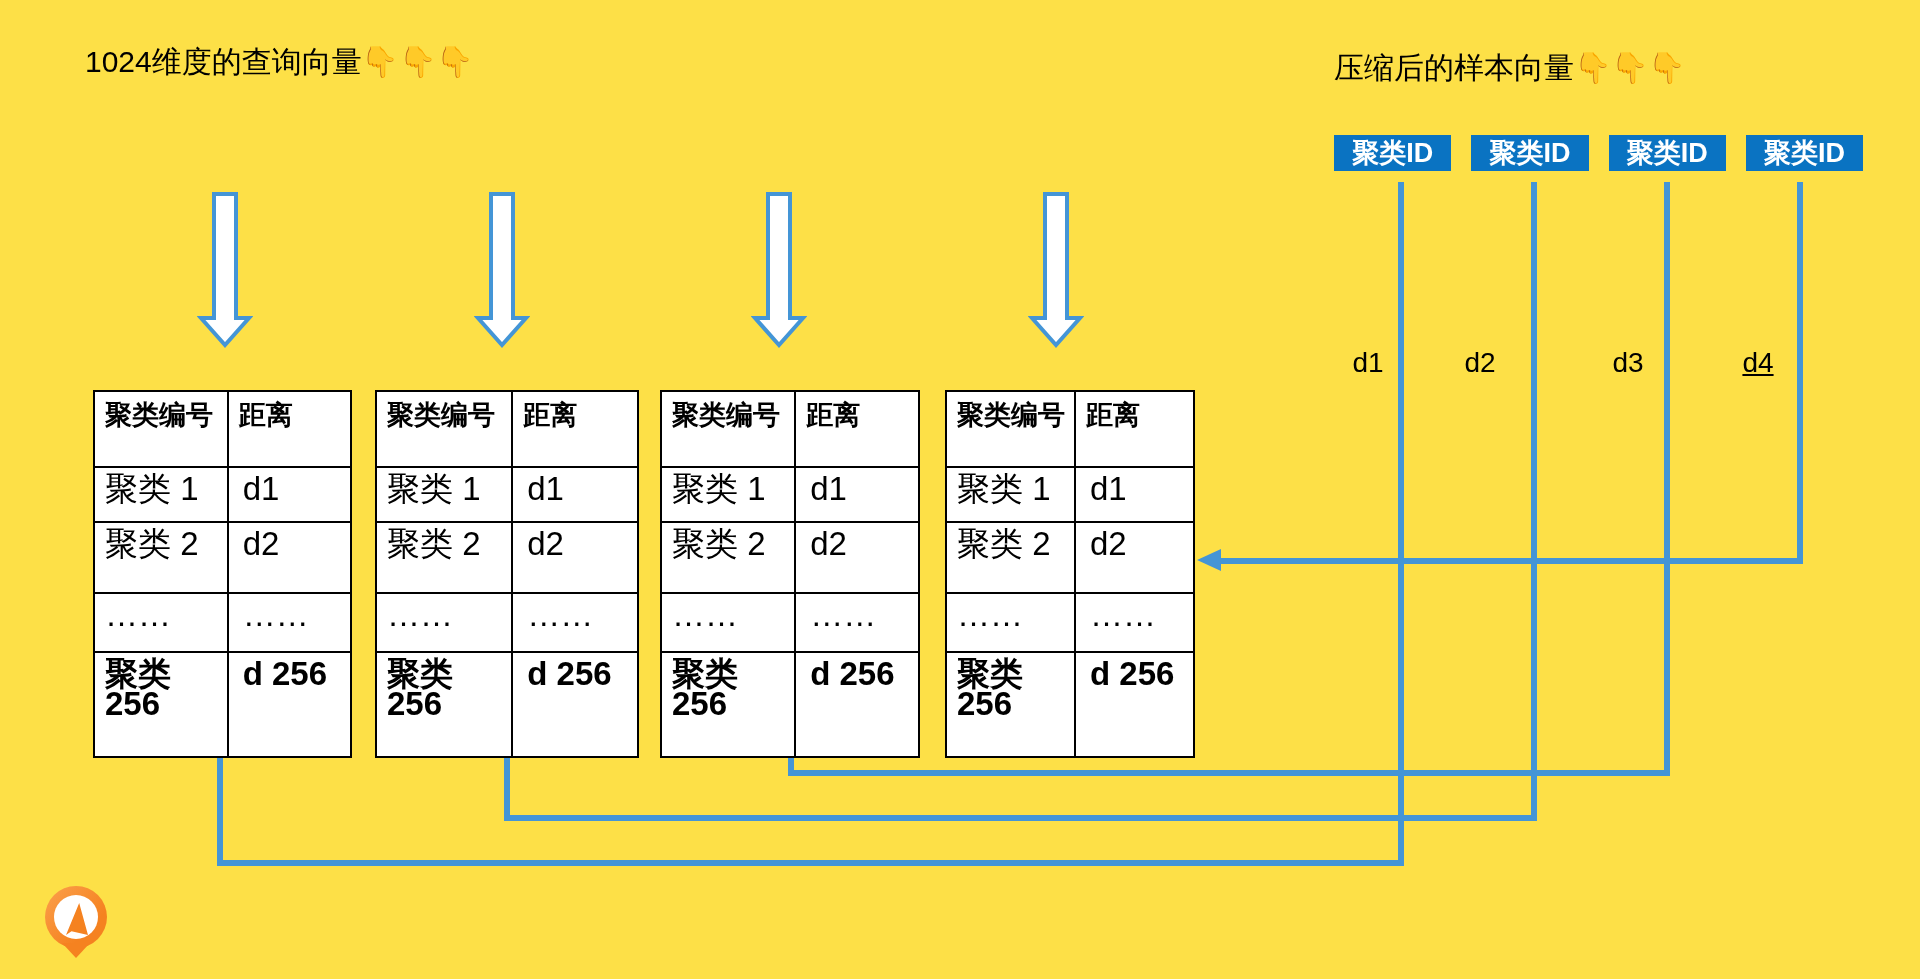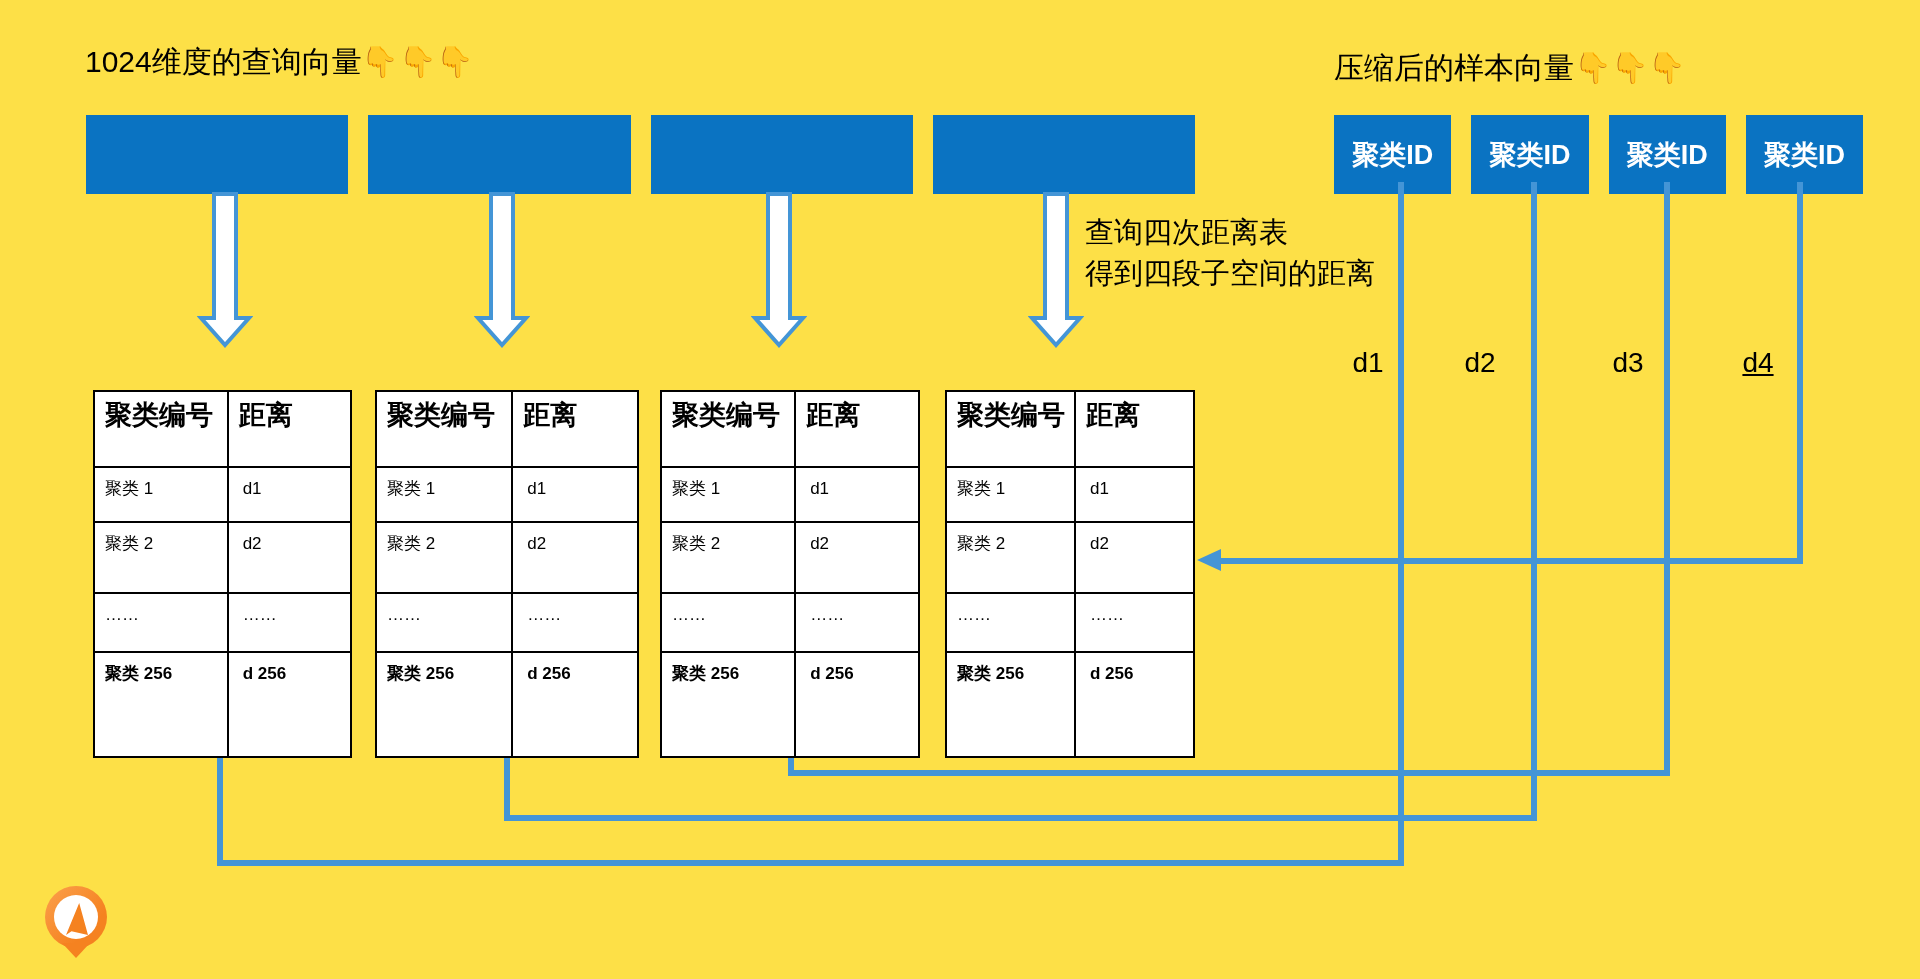"聚类ID" .hbar { align-items: none -> flex-end; height: 79px -> 56px }
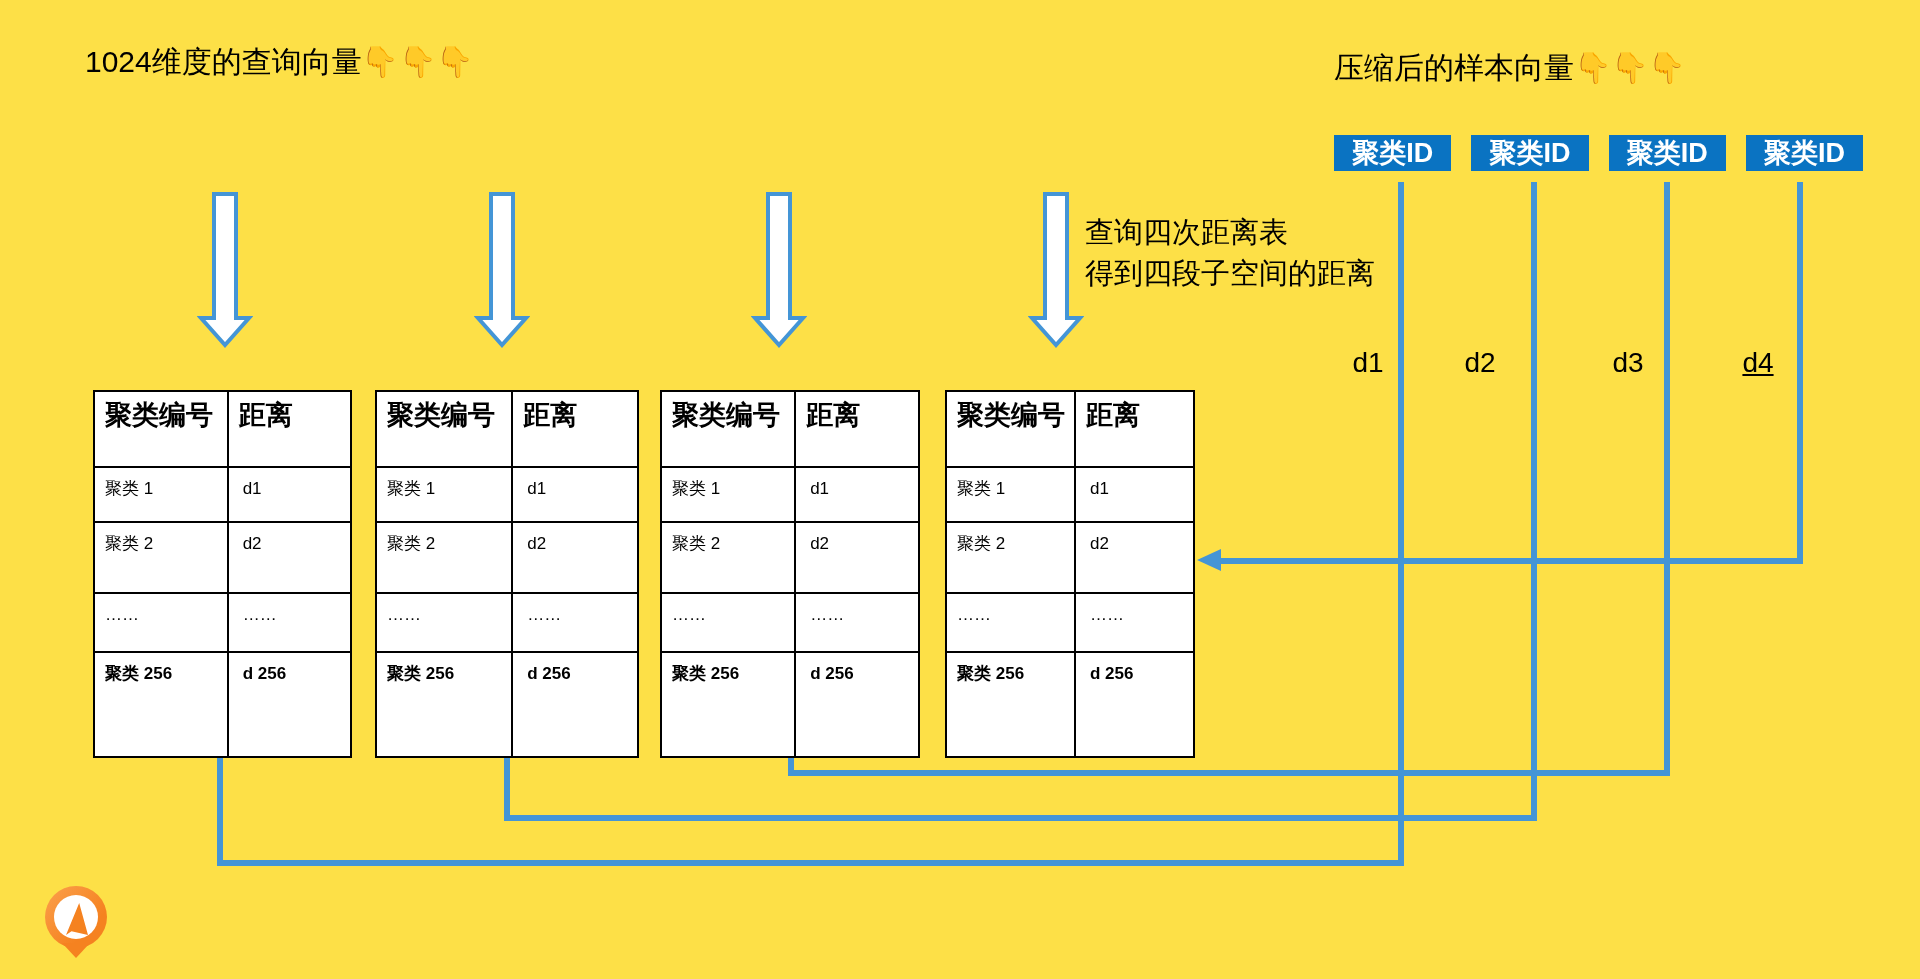"查询四次距离表" div { html: <div> <div>查询四次距离表</div> <div>得到四段子空间的距离</div> </div> -> none }
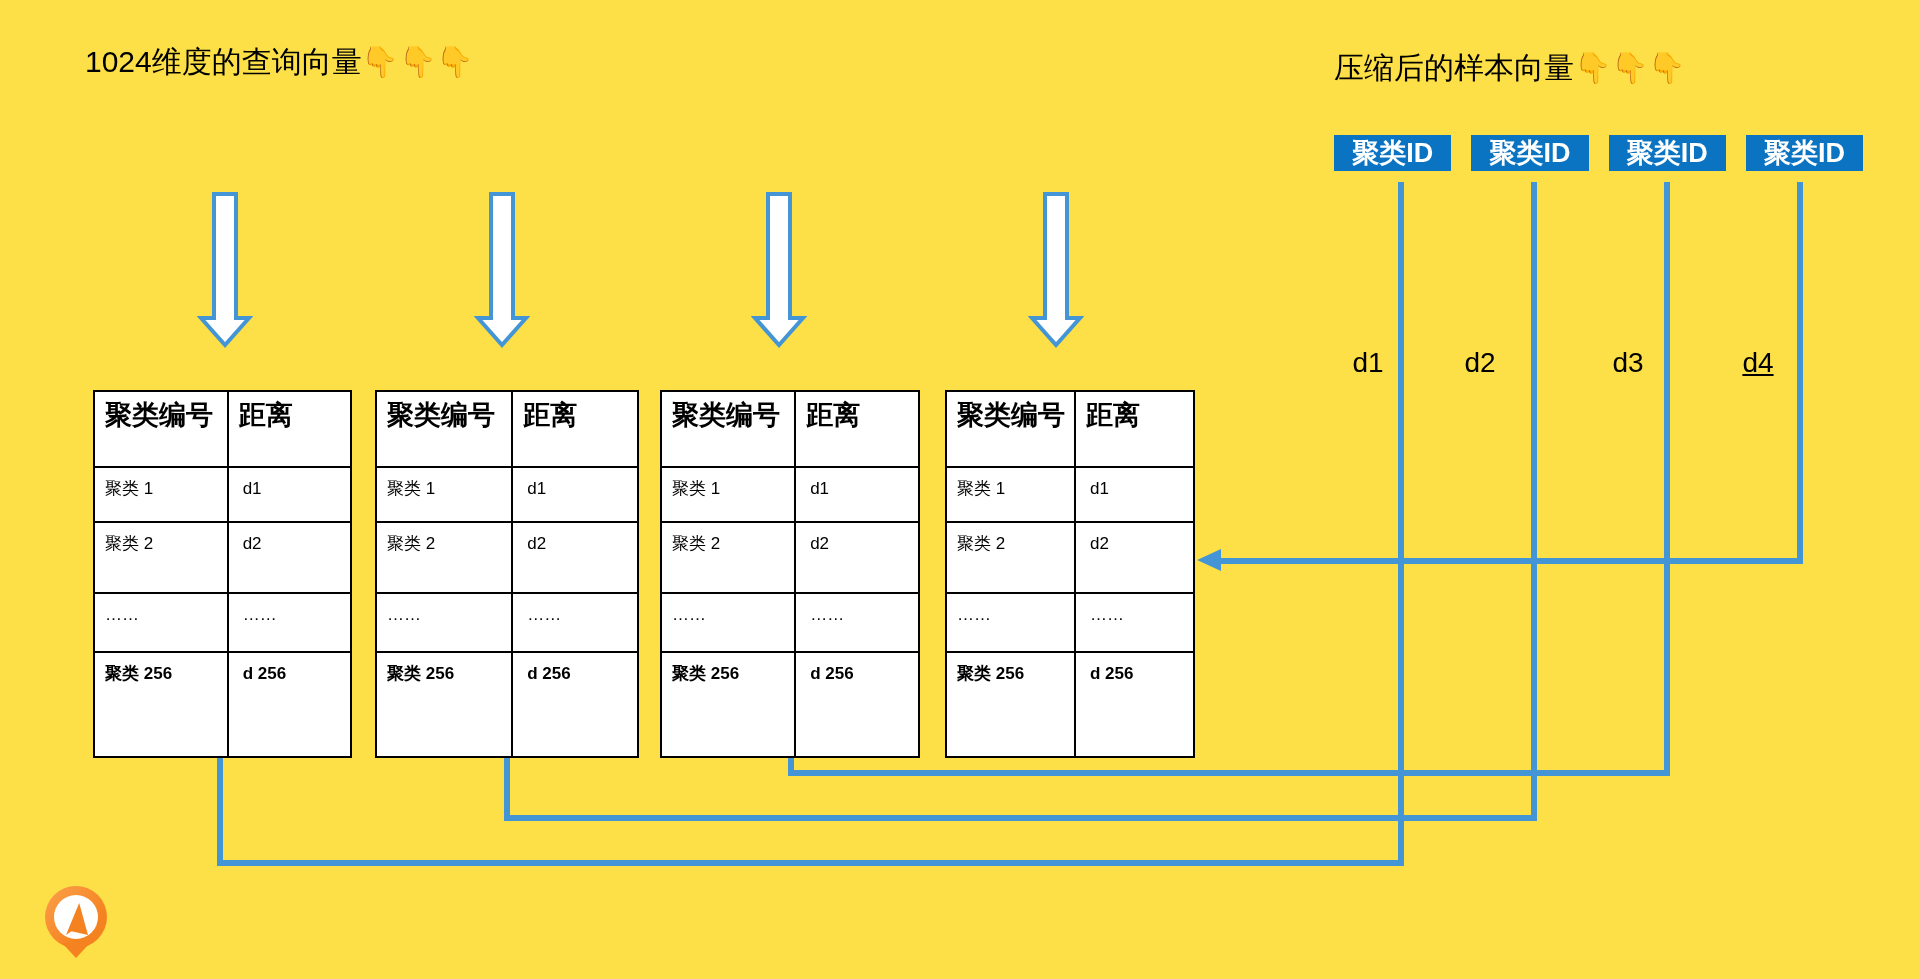"聚类 1" table.dist td { font-size: 17px -> 33px }
